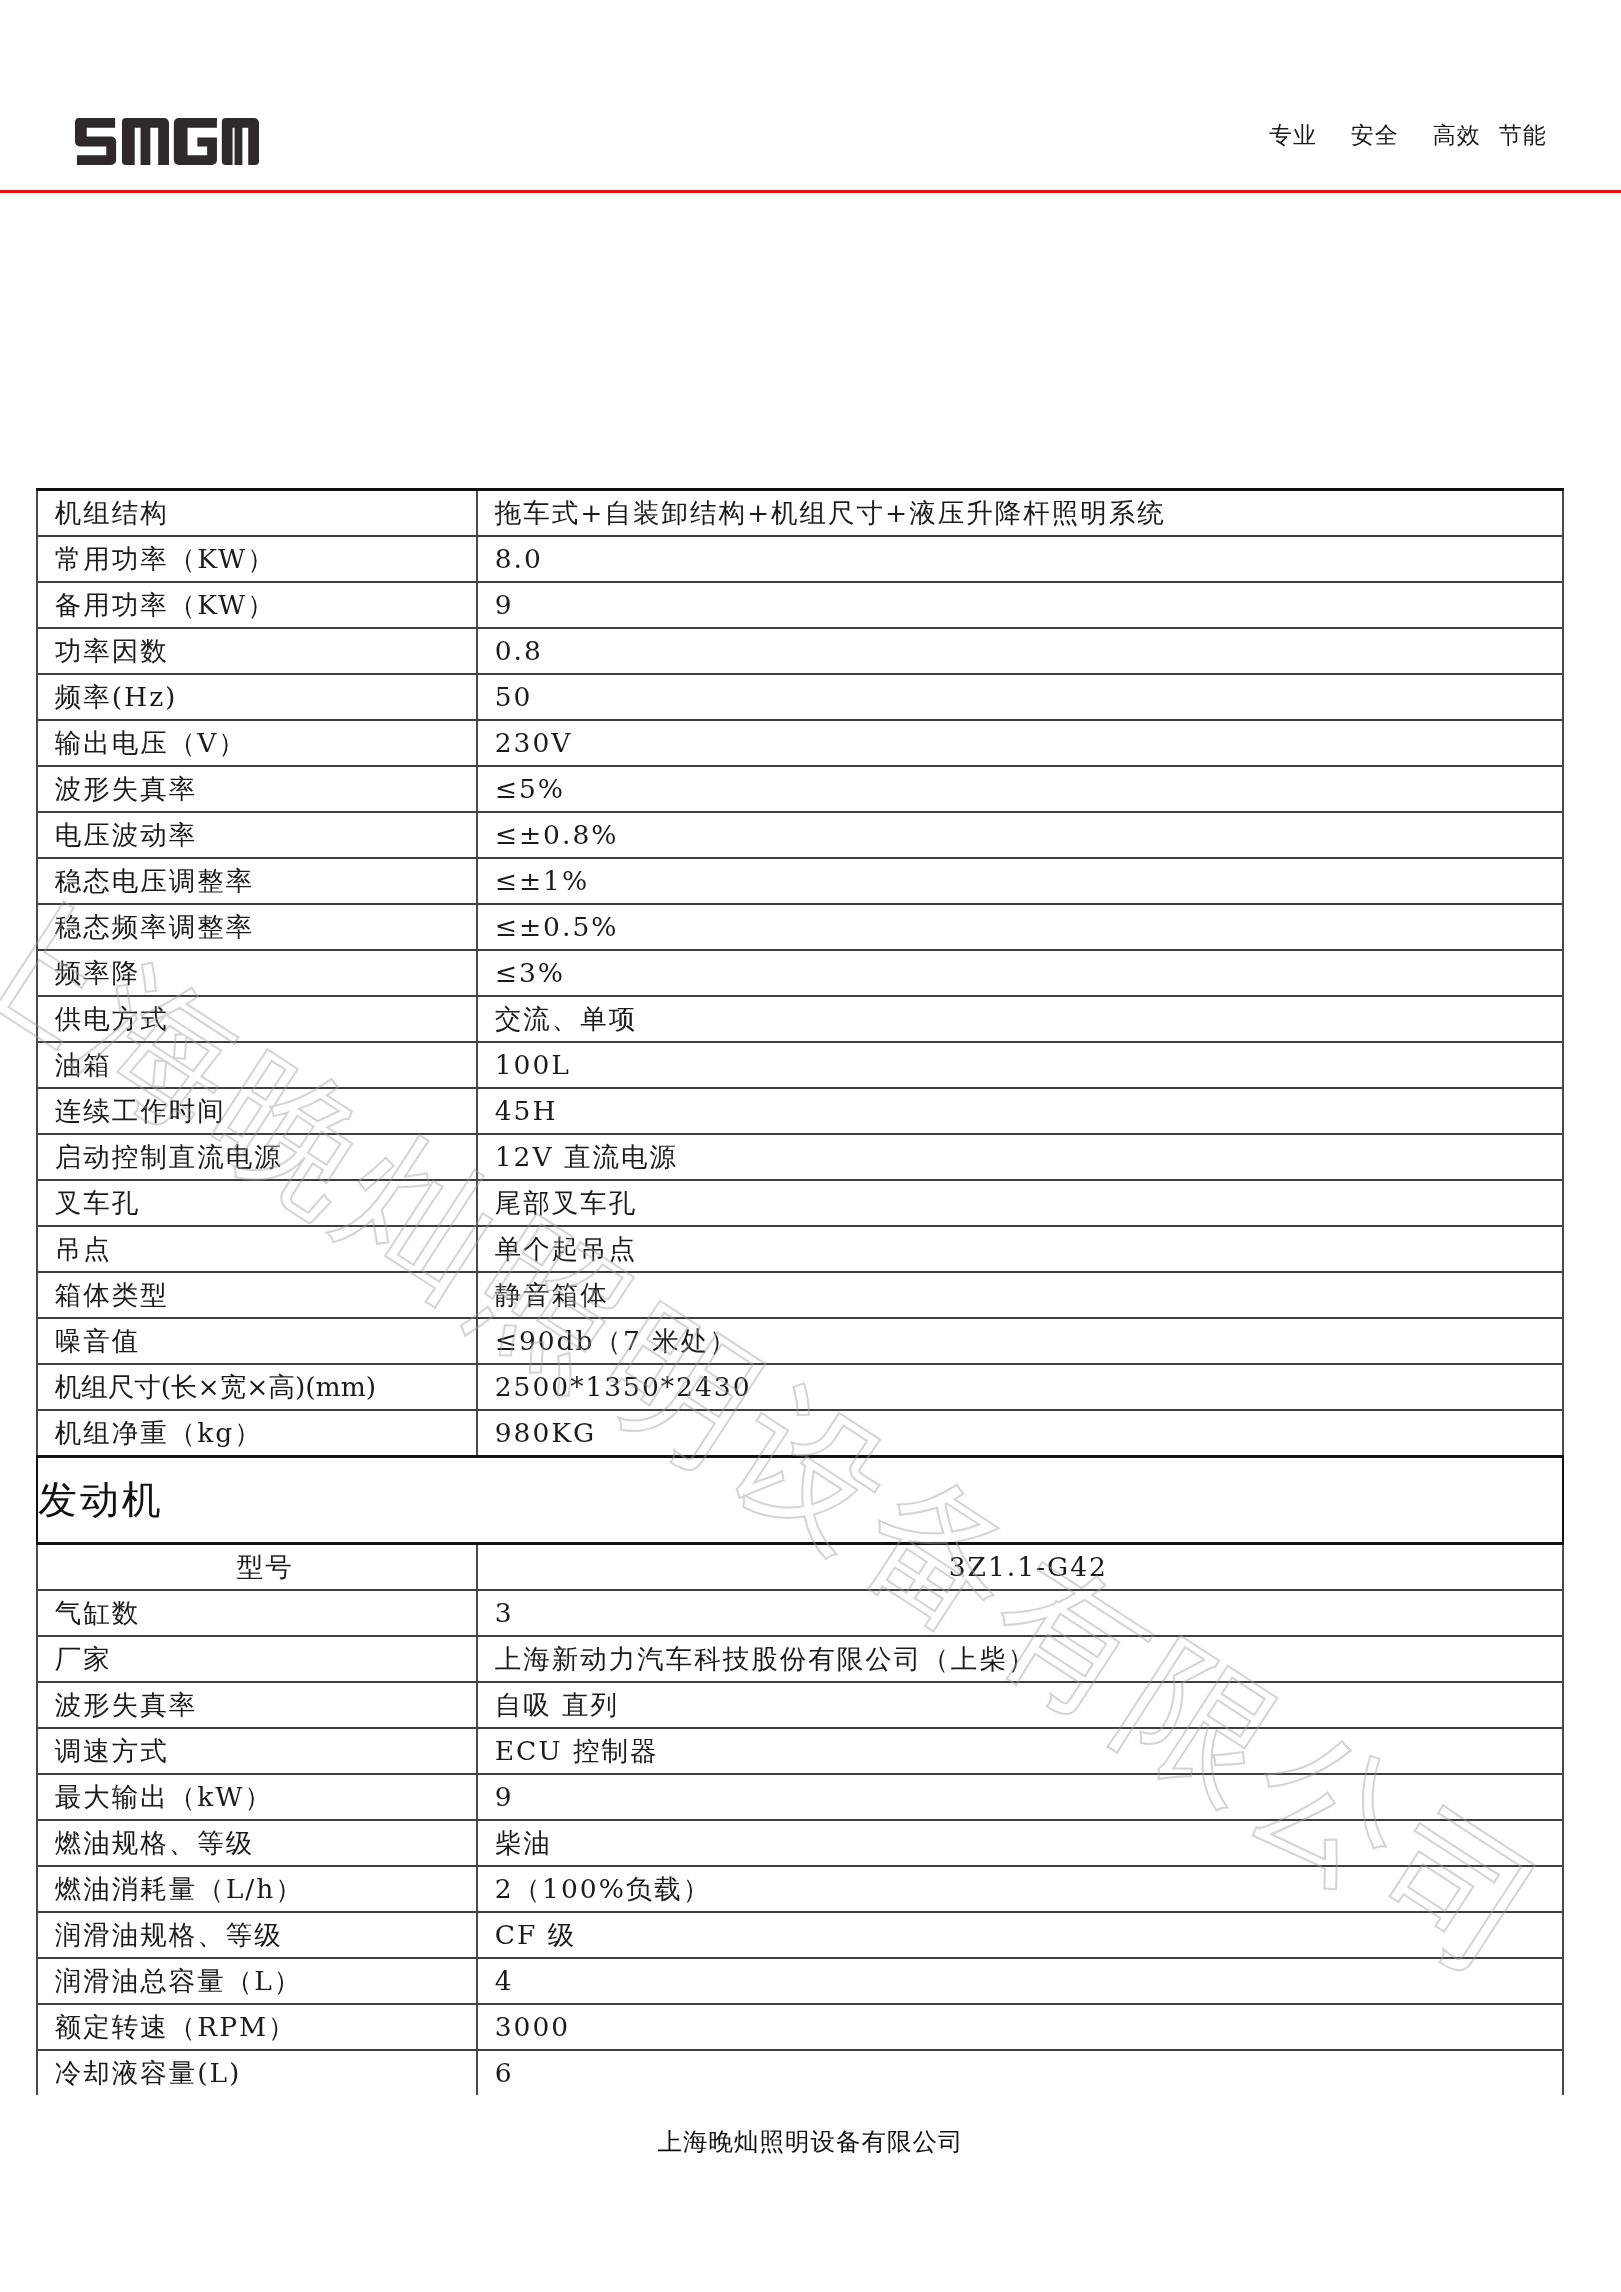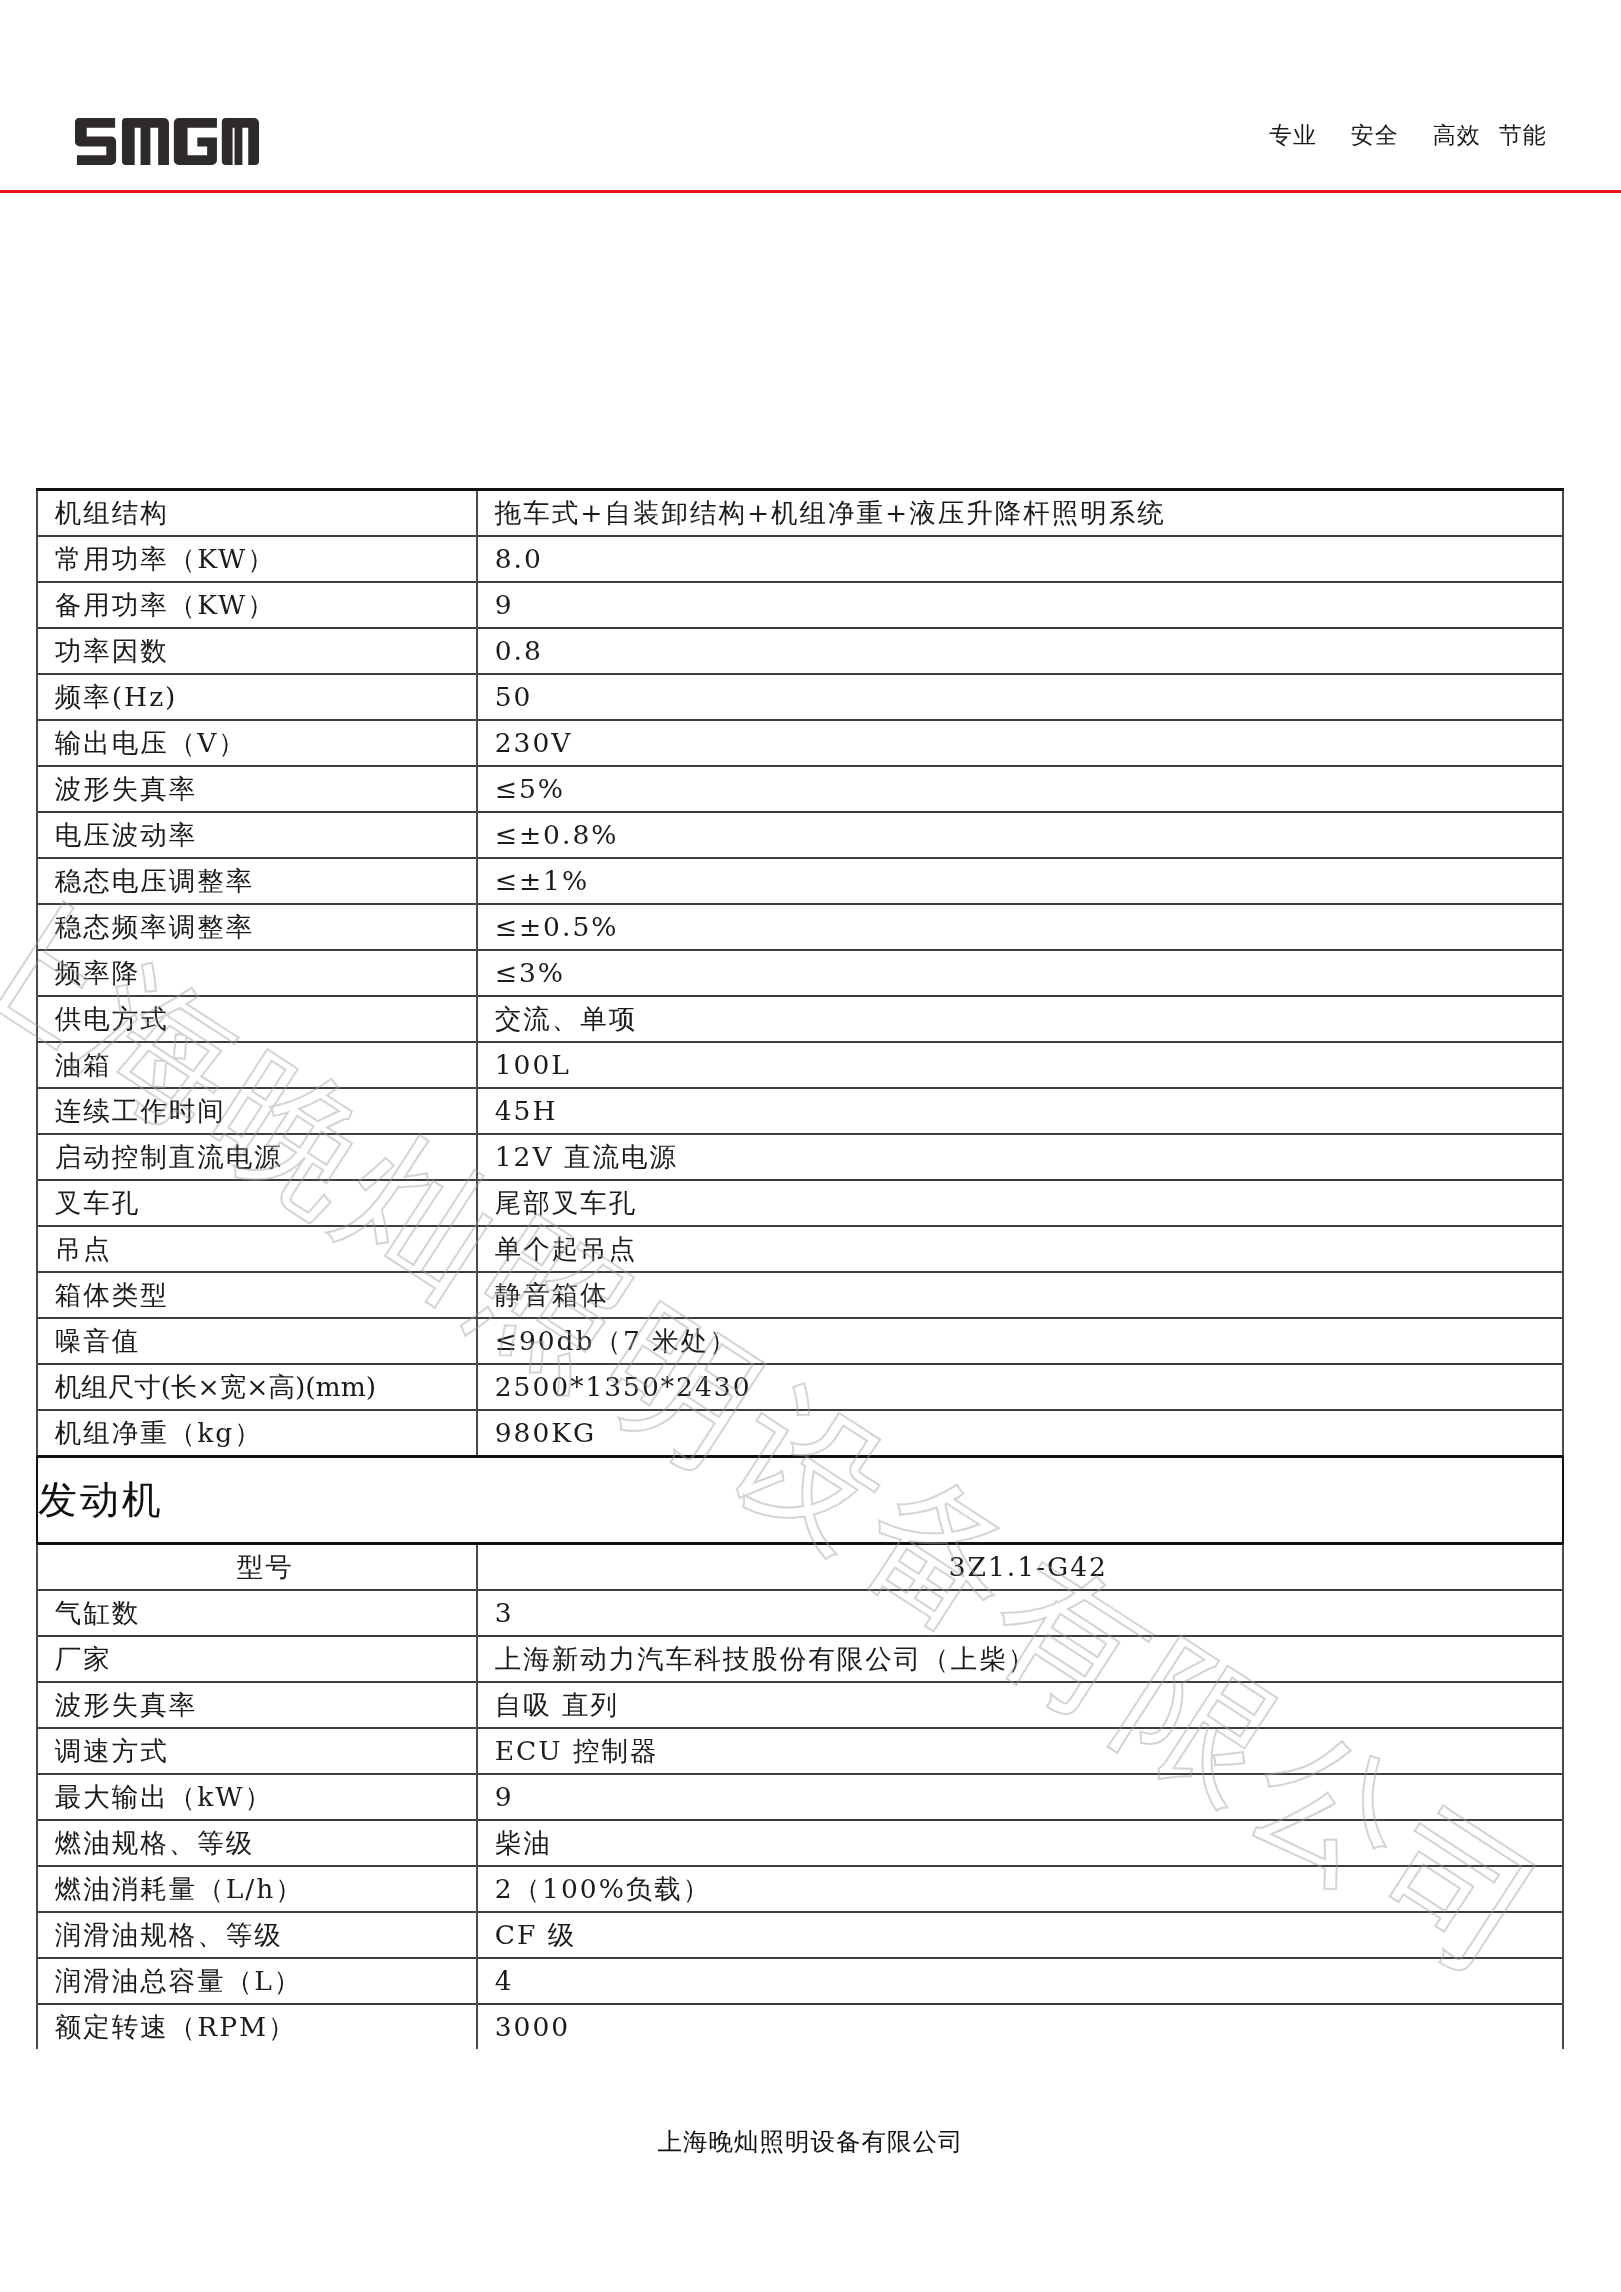"拖车式+自装卸结构+机组净重+液压升降杆照明系统" td { text: 净重+ -> 尺寸+ }
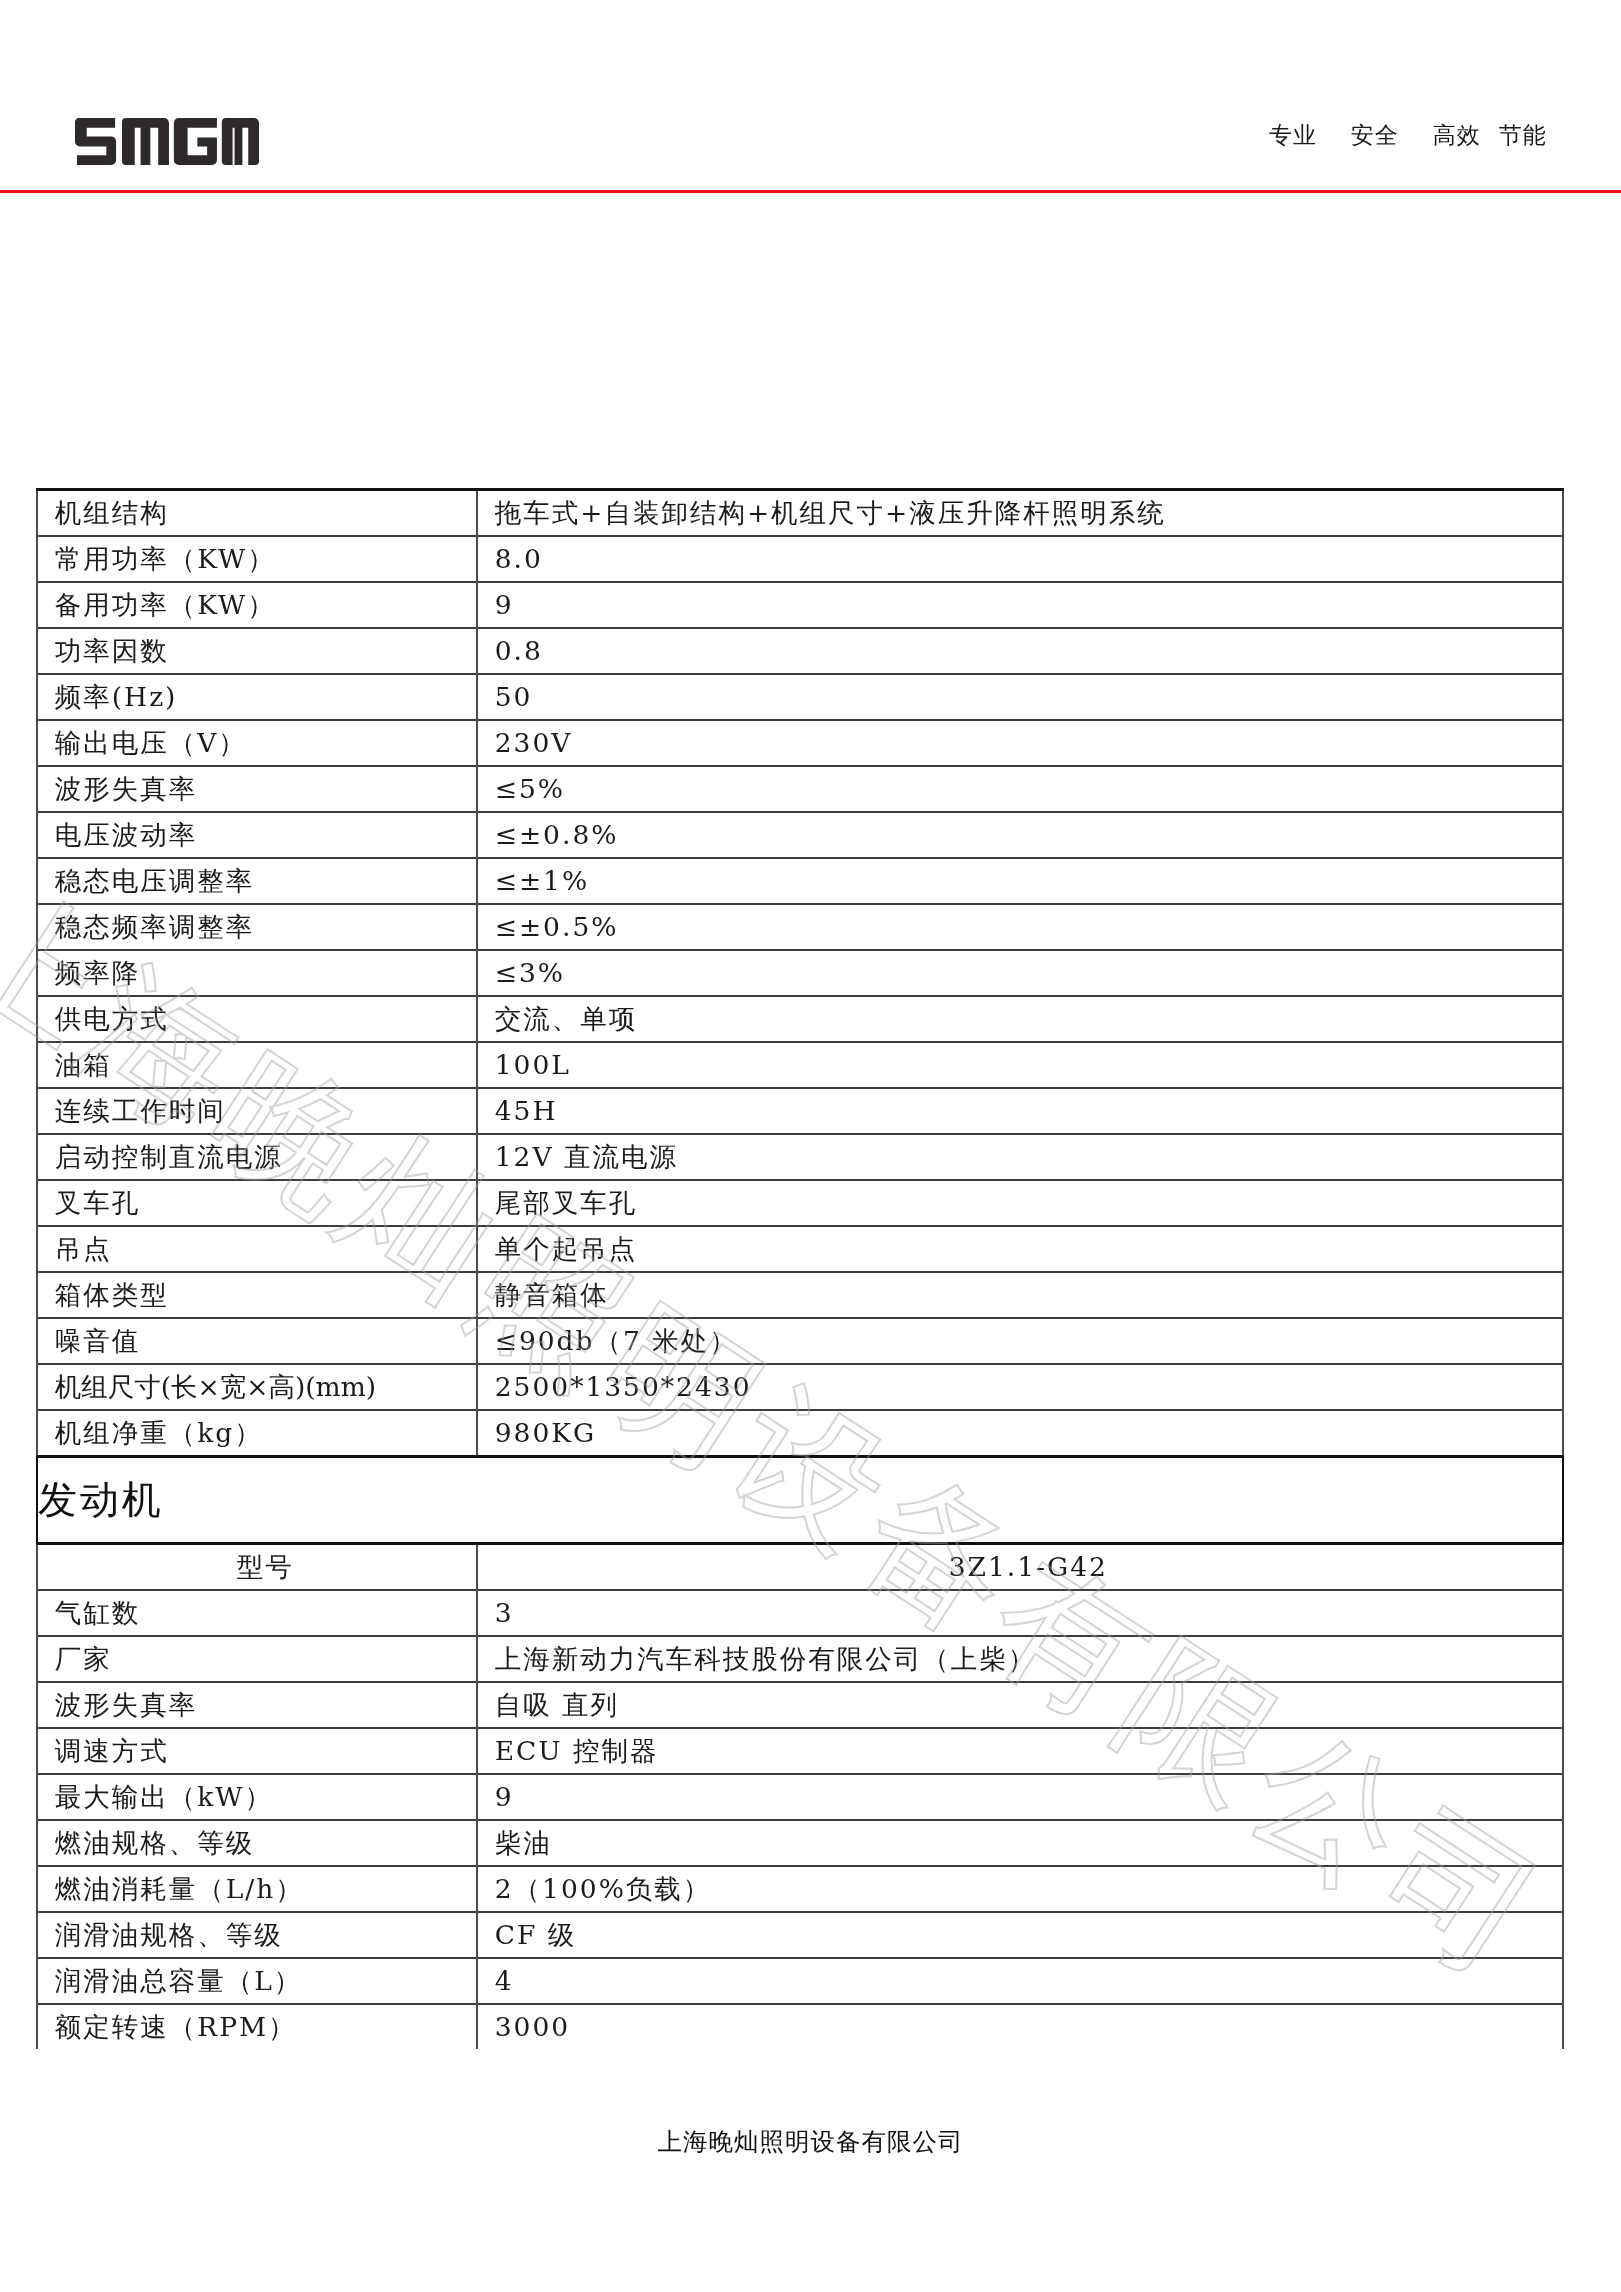"冷却液容量(L)" tr.last { html: none -> <tr> <td>冷却液容量(L)</td> <td>6</td> </tr> }
